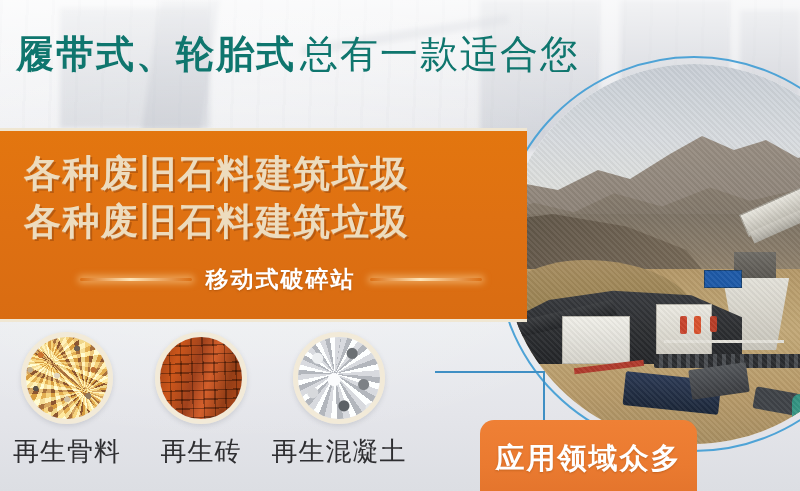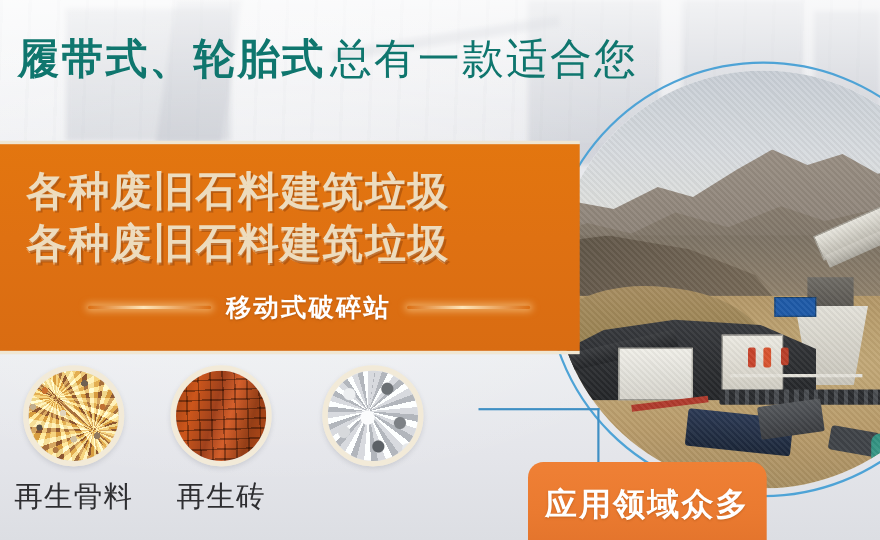"再生混凝土" div.prod-label { html: none -> <div>再生混凝土</div> }
